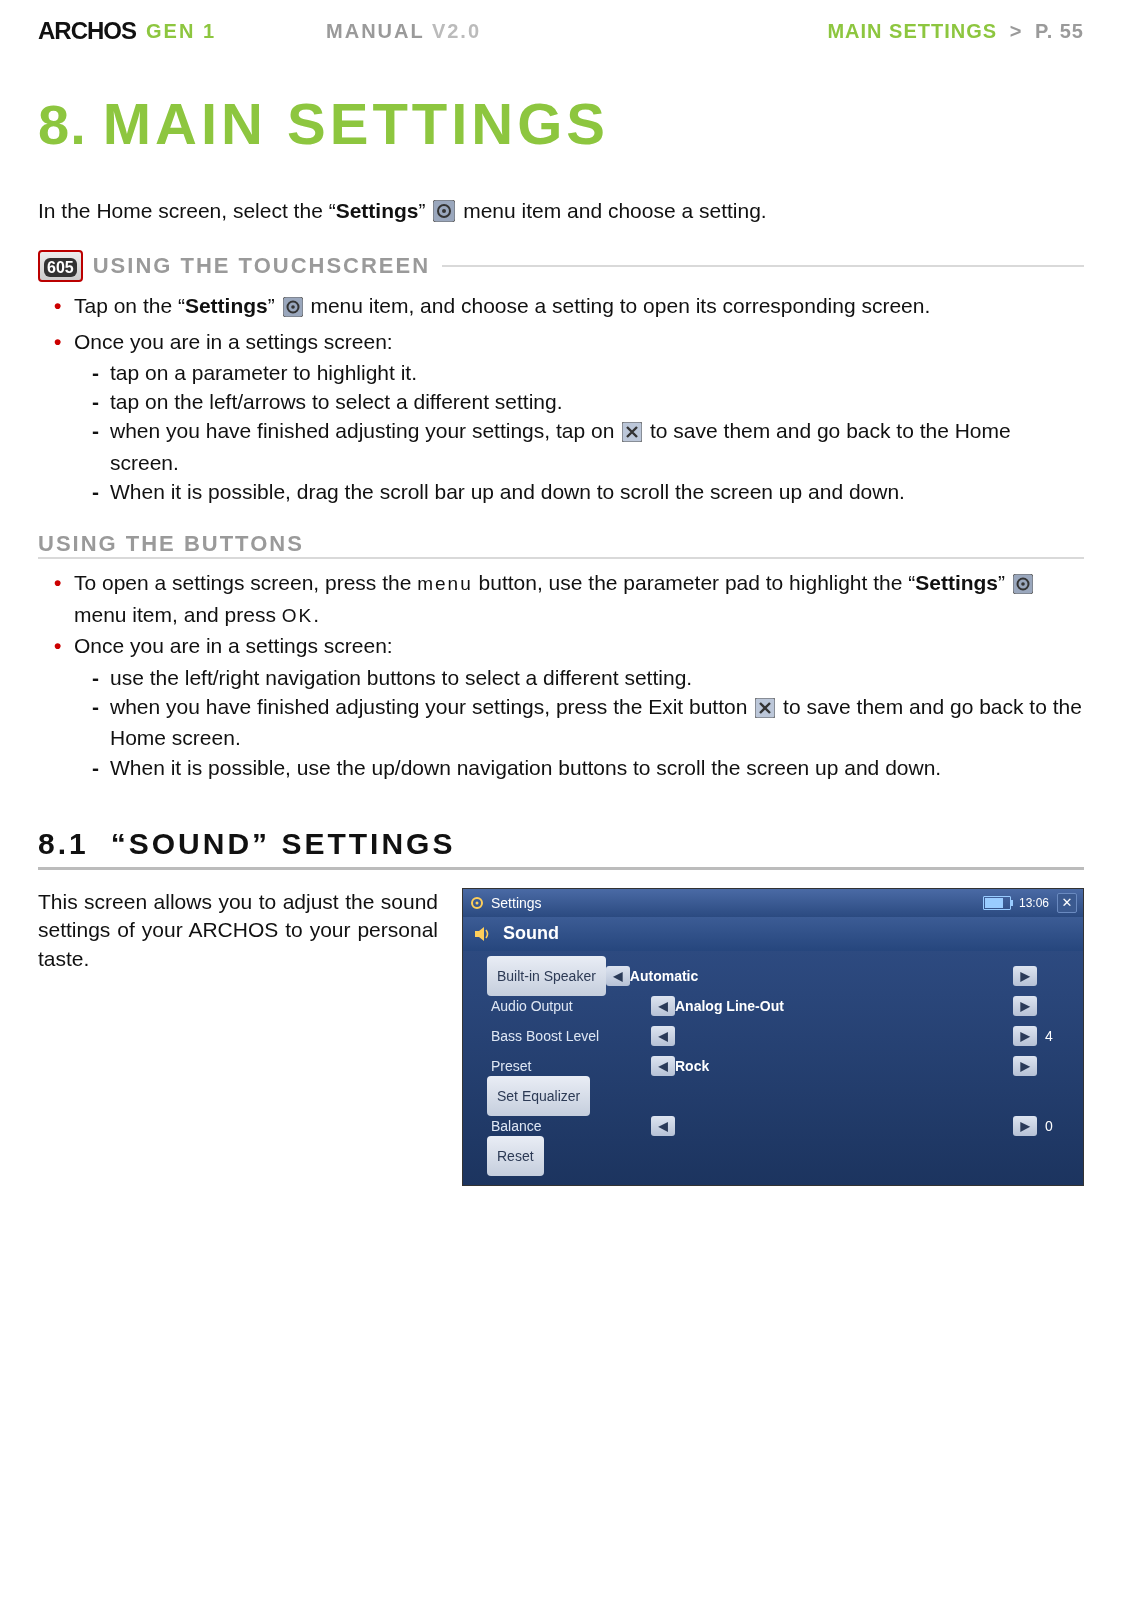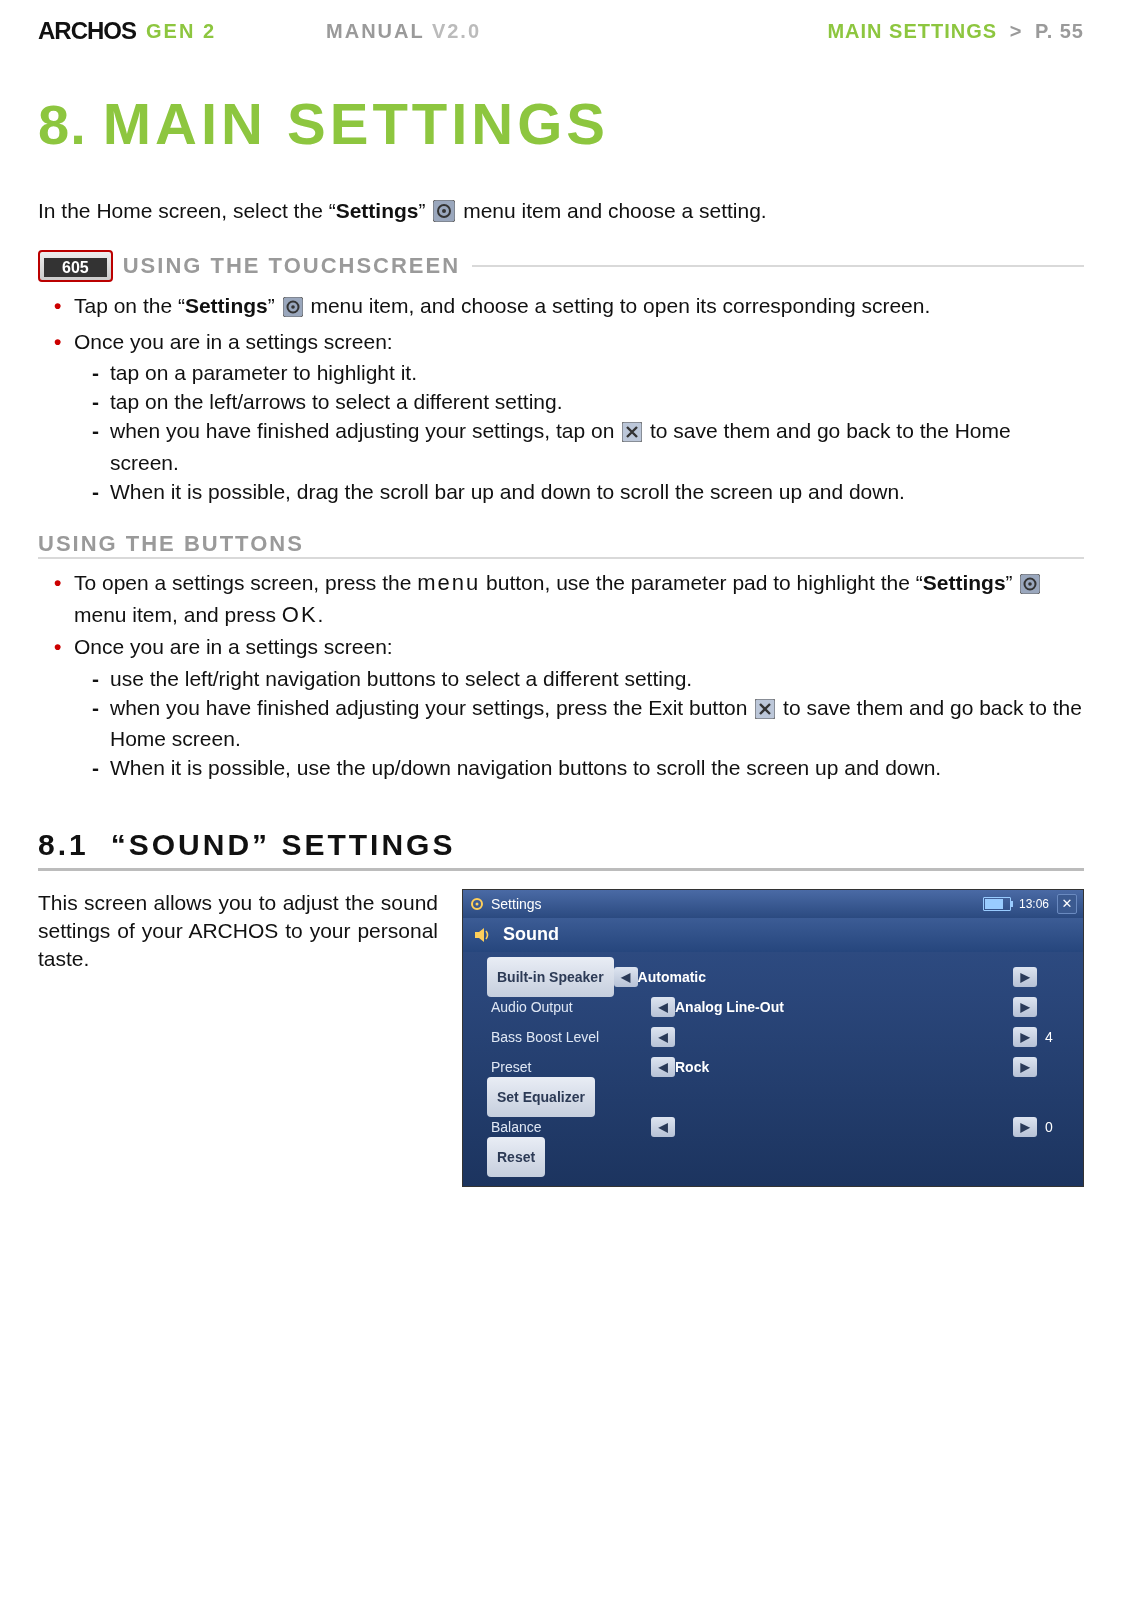"GEN 2" span.gen5 { text: 2 -> 1 }
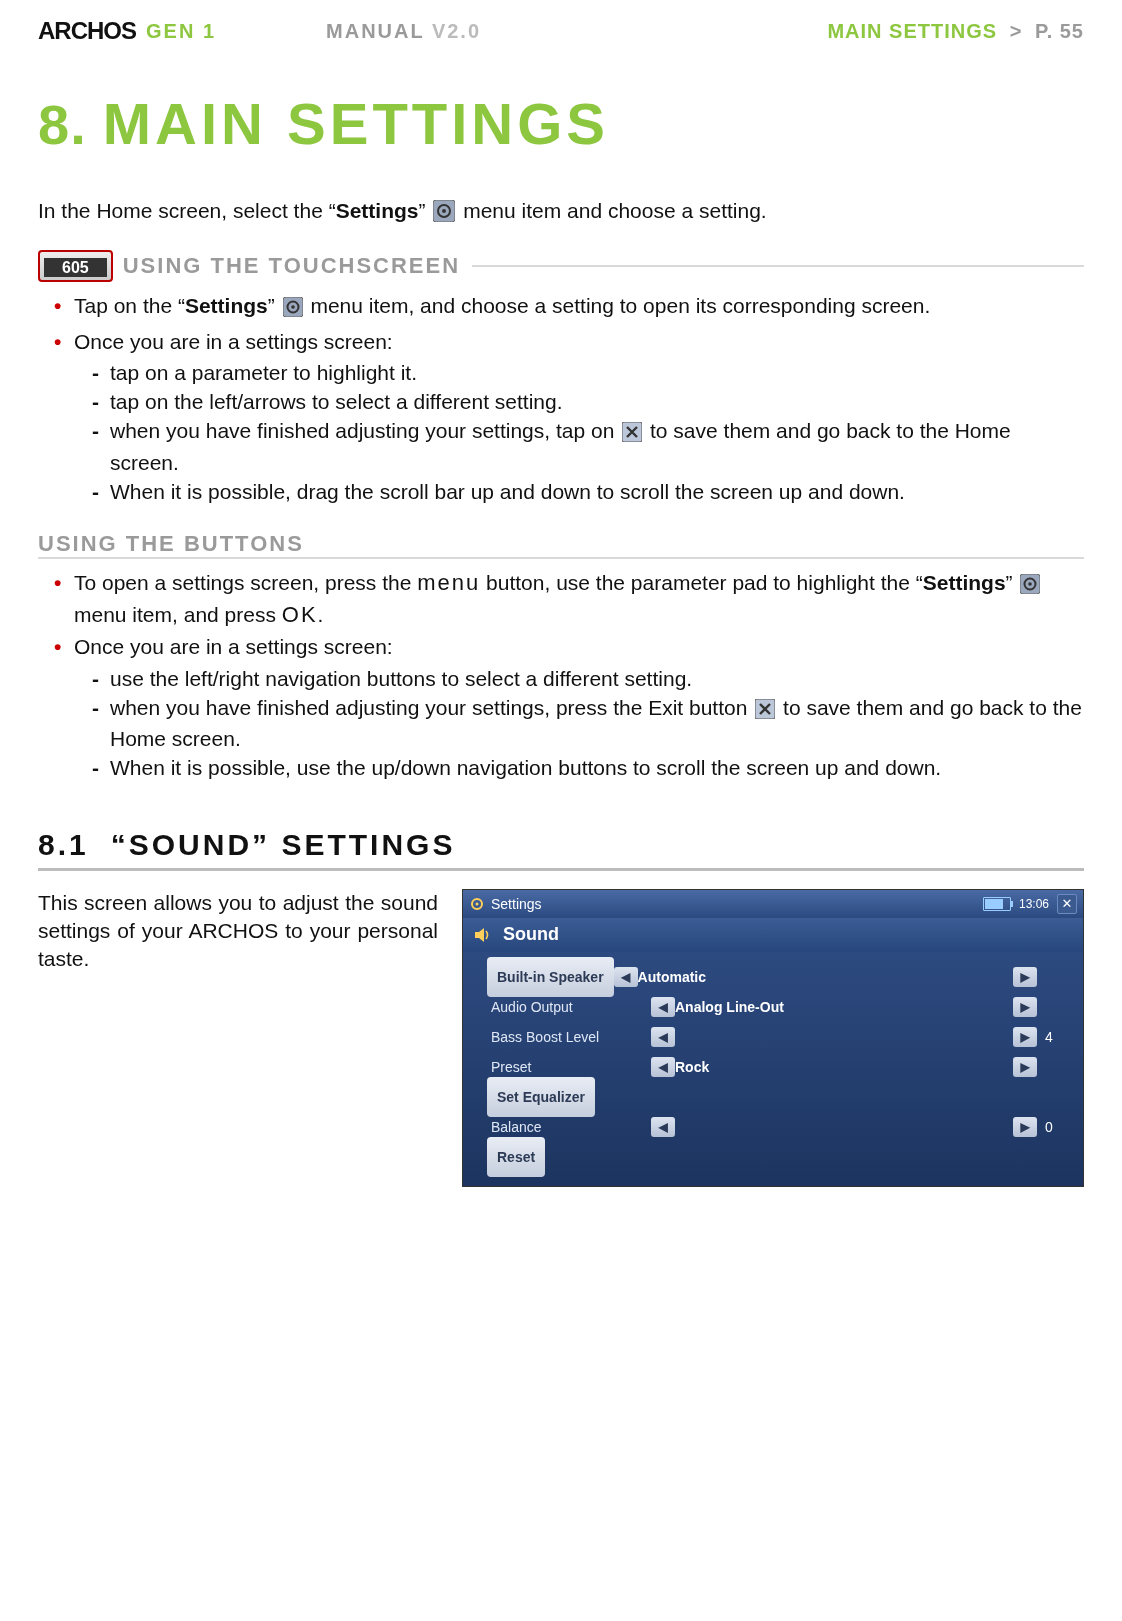"605" .sect .badge .inner { border-radius: 0 -> 6px; padding: 1px 18px -> 1px 3px }
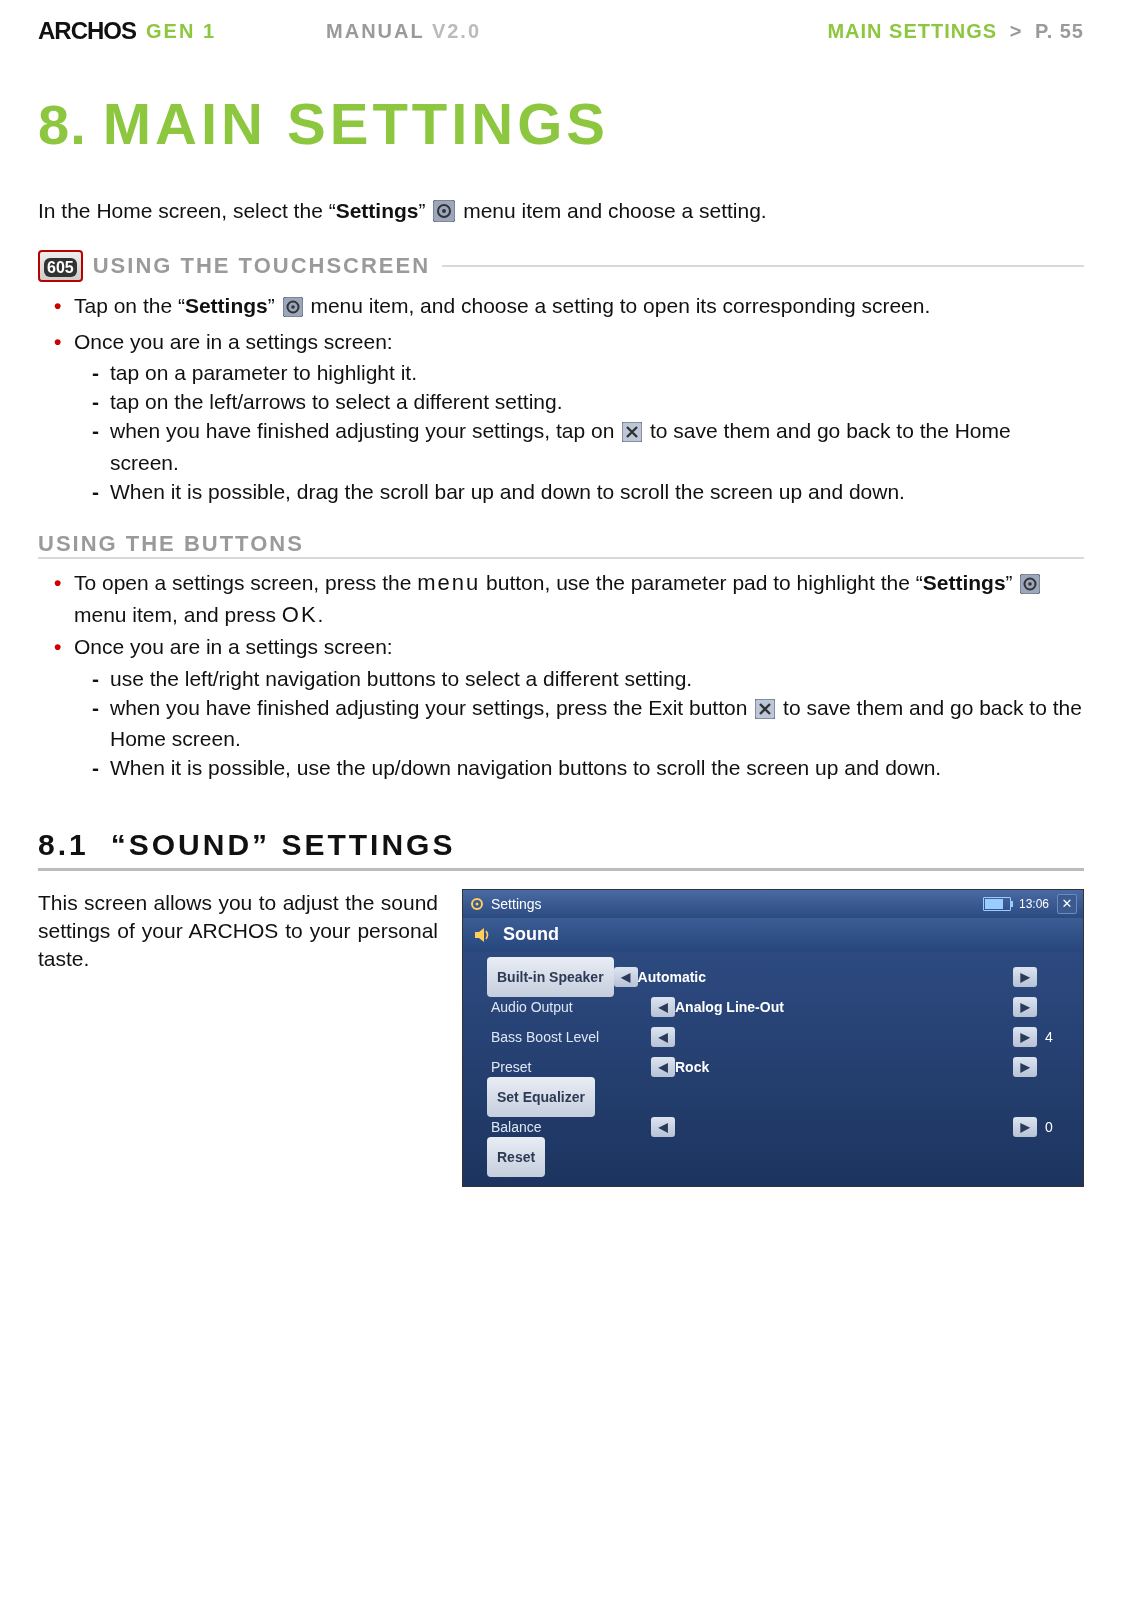"menu" .stylized { font-size: 22px -> 19px }
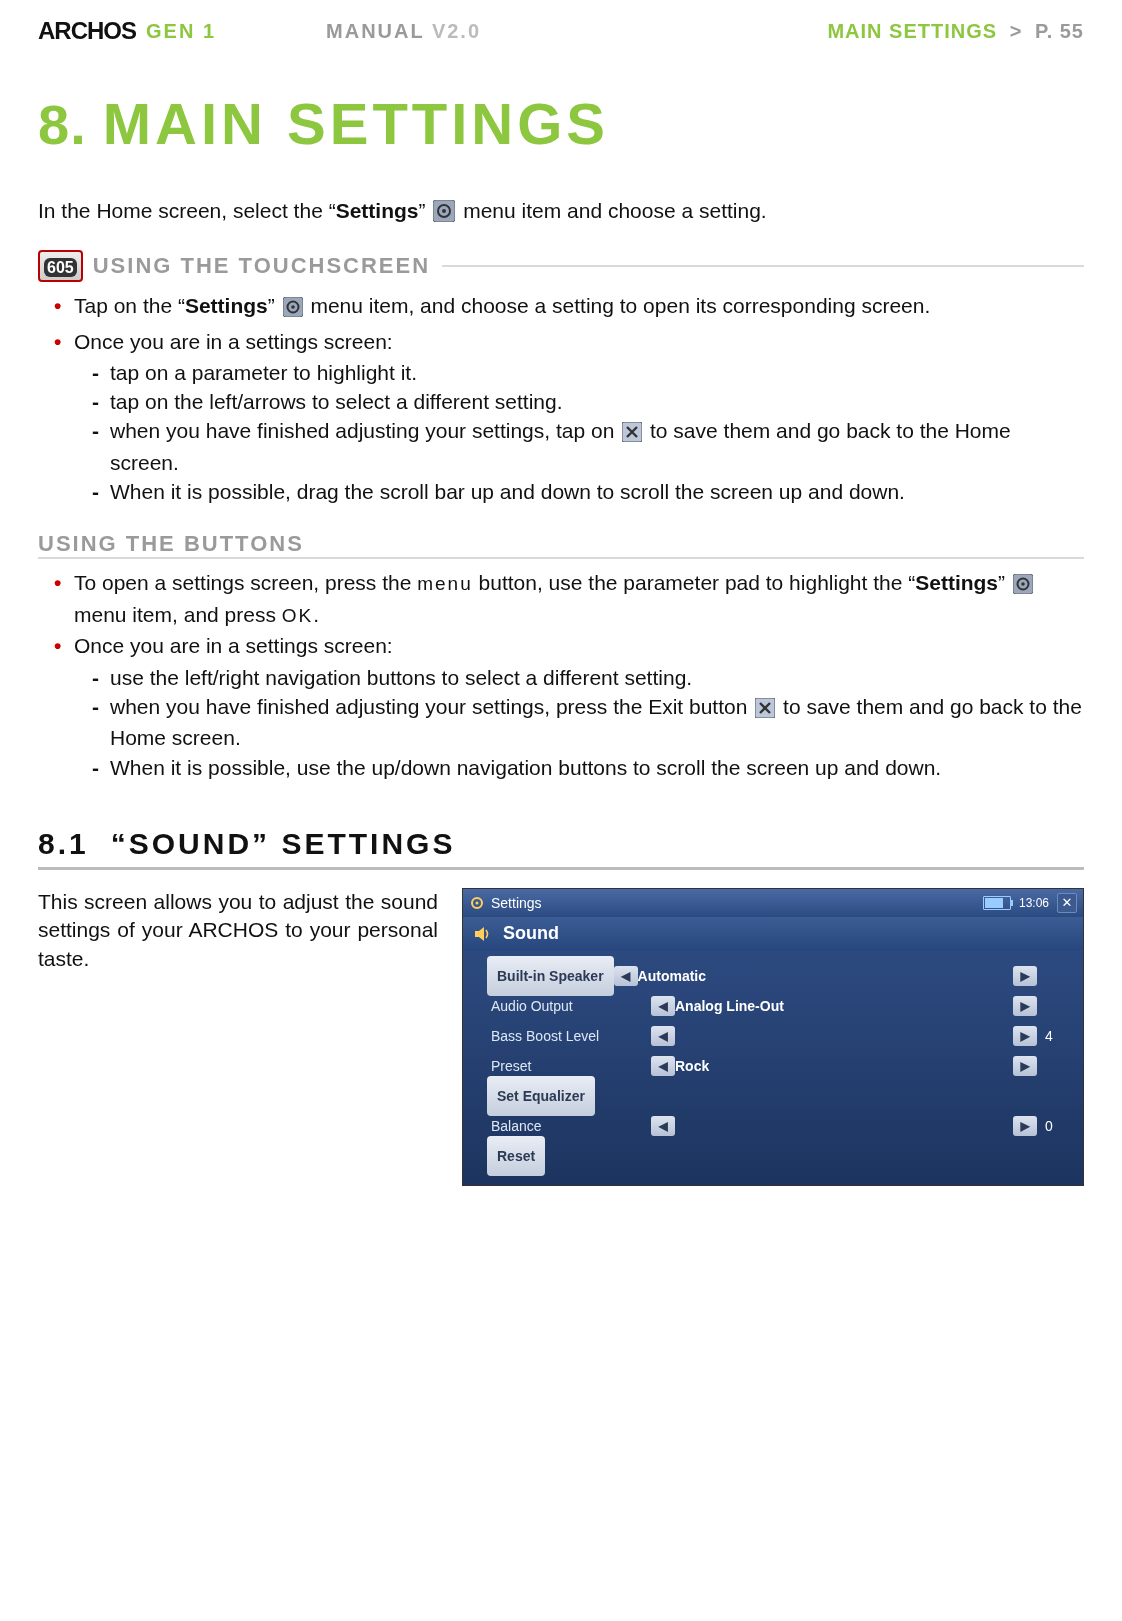"Built-in Speaker" .row .lbl.pill { font-weight: 700 -> 400 }
